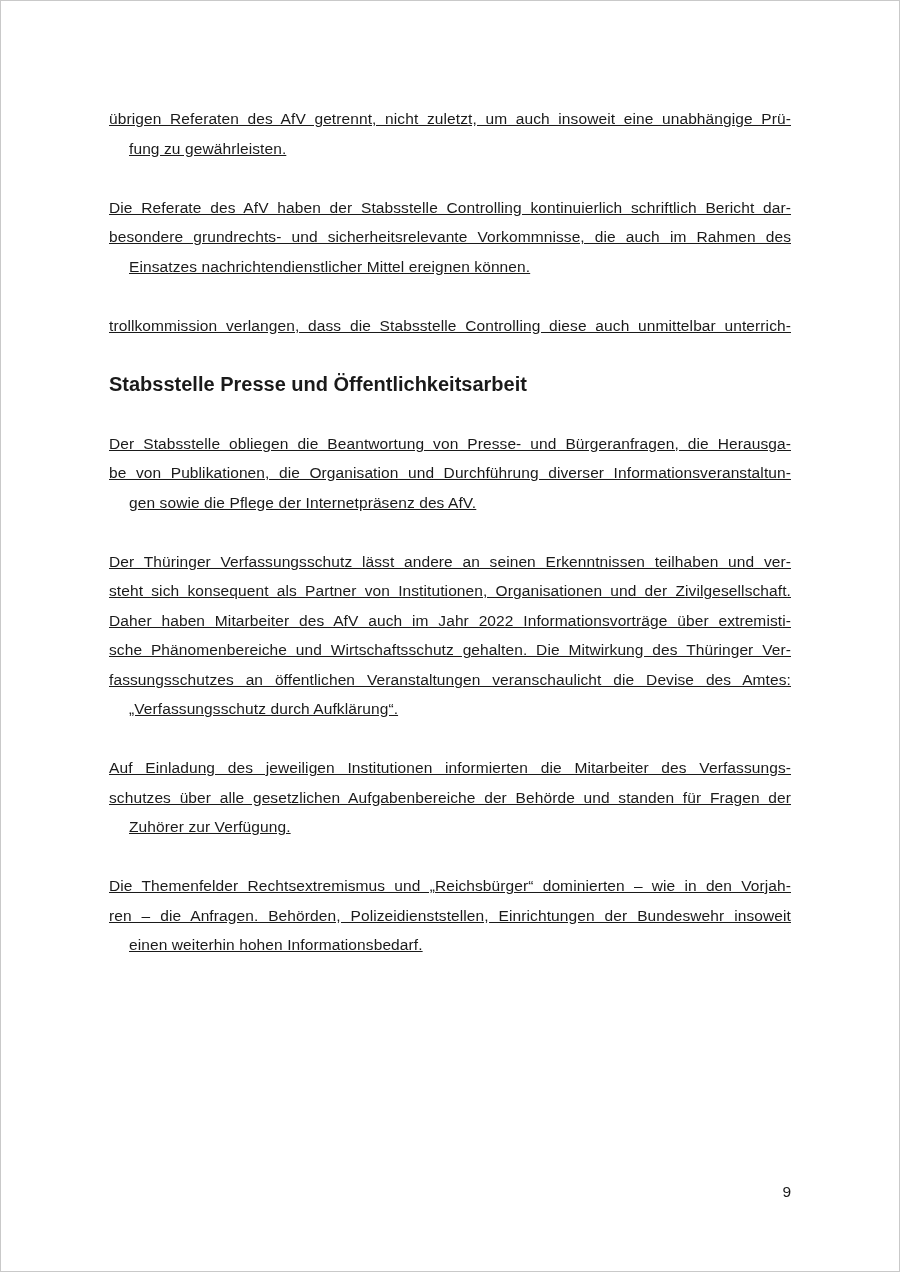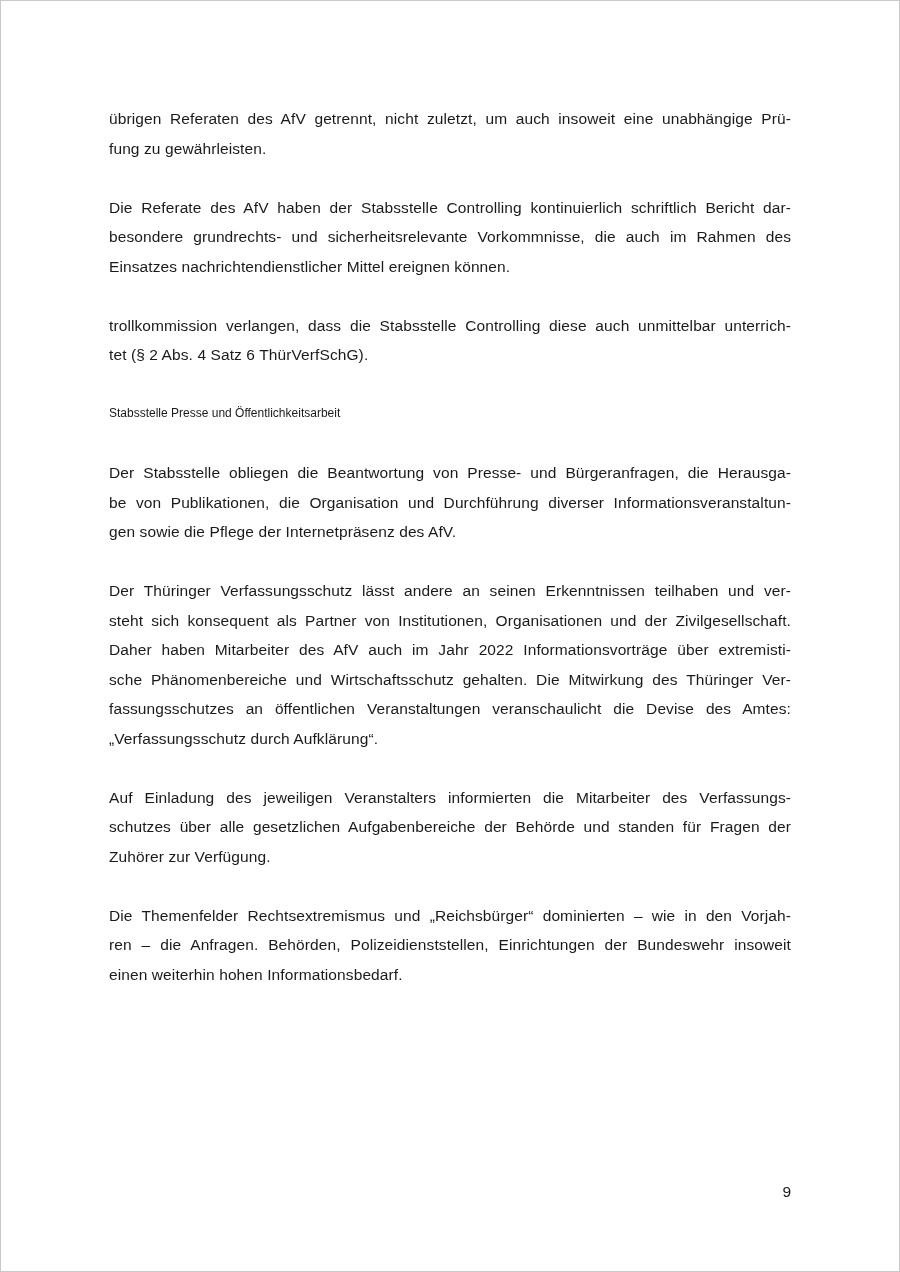"übrigen Referaten des AfV getrennt," .line { text-decoration: none -> underline }
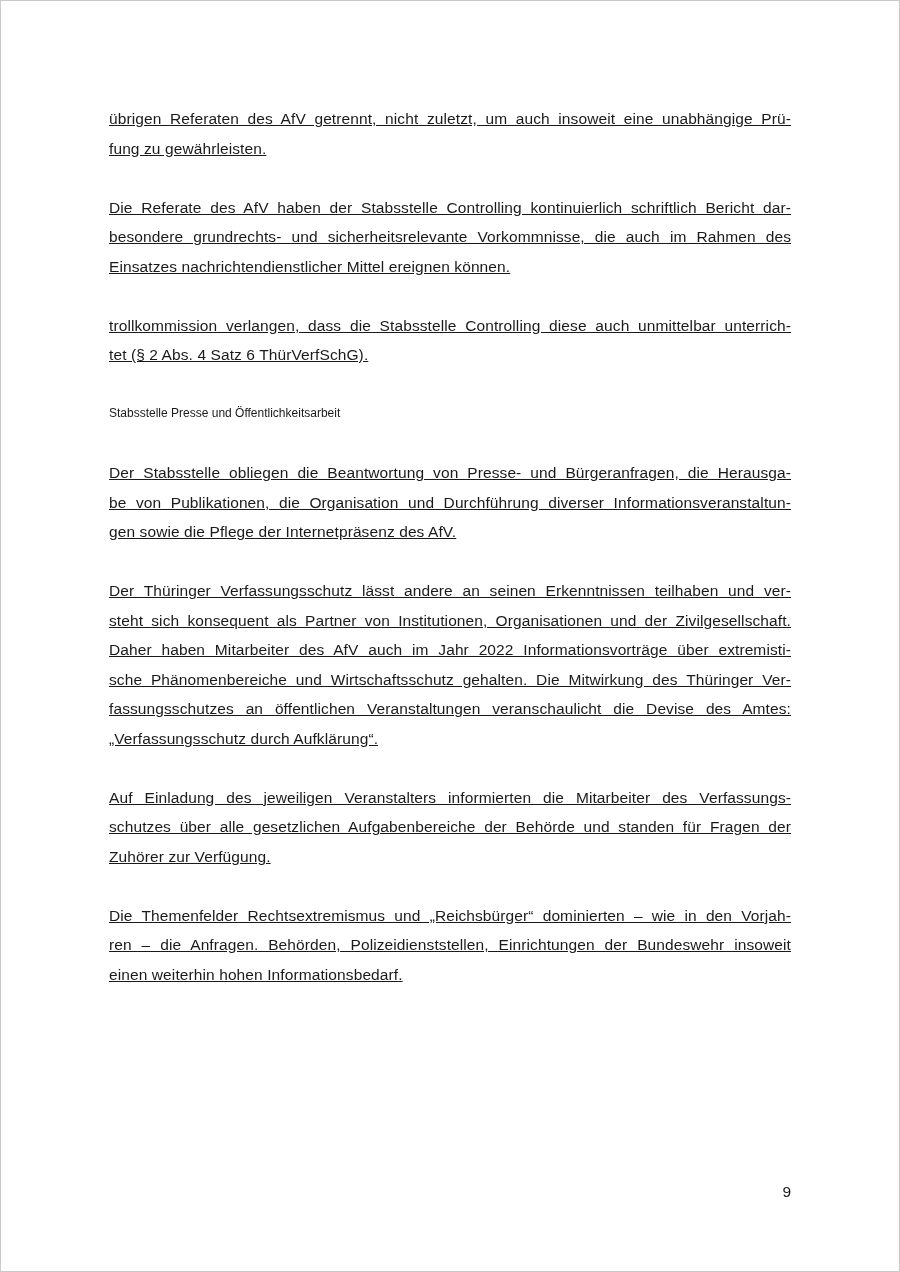"fung zu gewährleisten." .line.last { margin-left: none -> 20px }
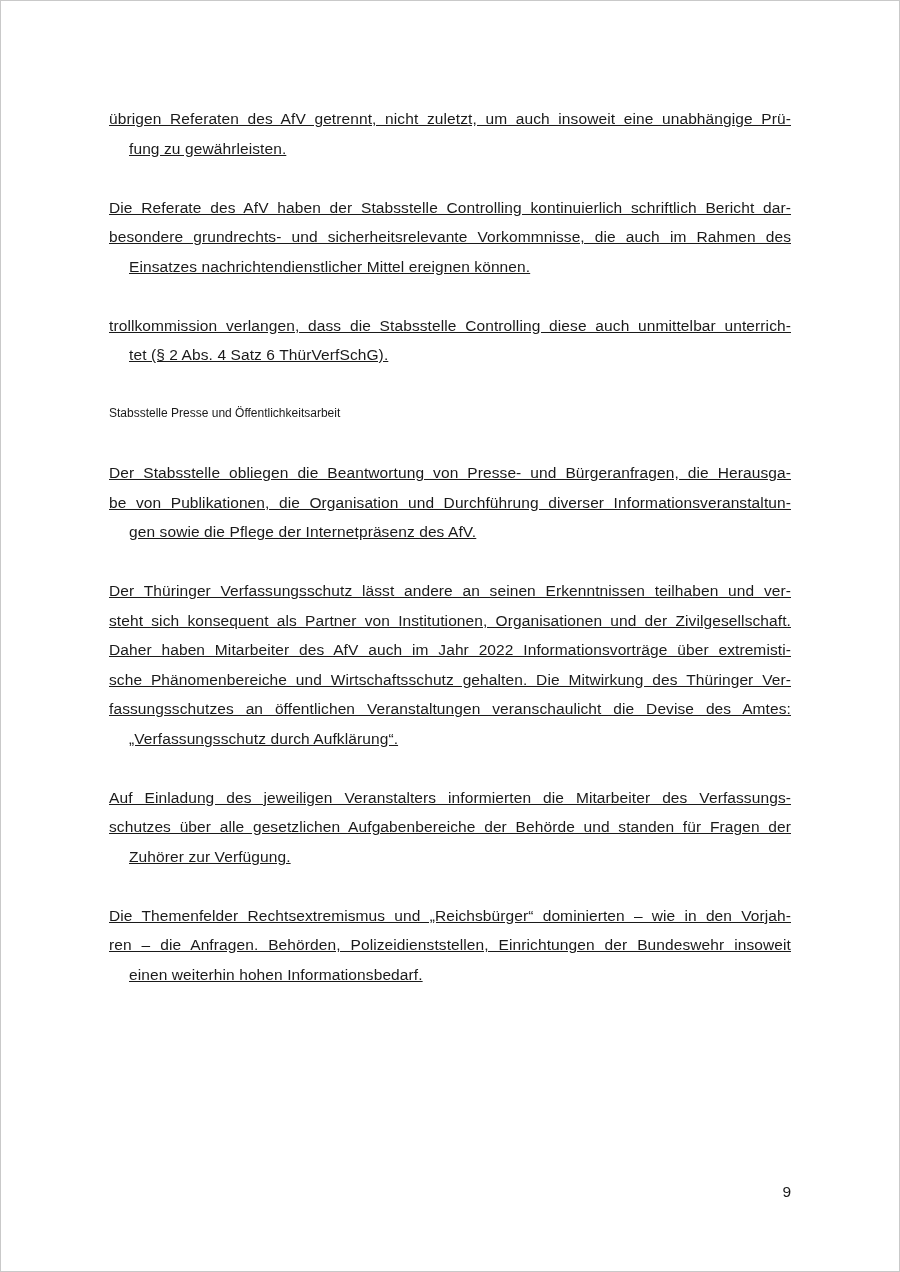"tet (§ 2 Abs. 4" div.line { html: <div>tet (§ 2 Abs. 4 Satz 6 ThürVerfSchG).</div> -> none }
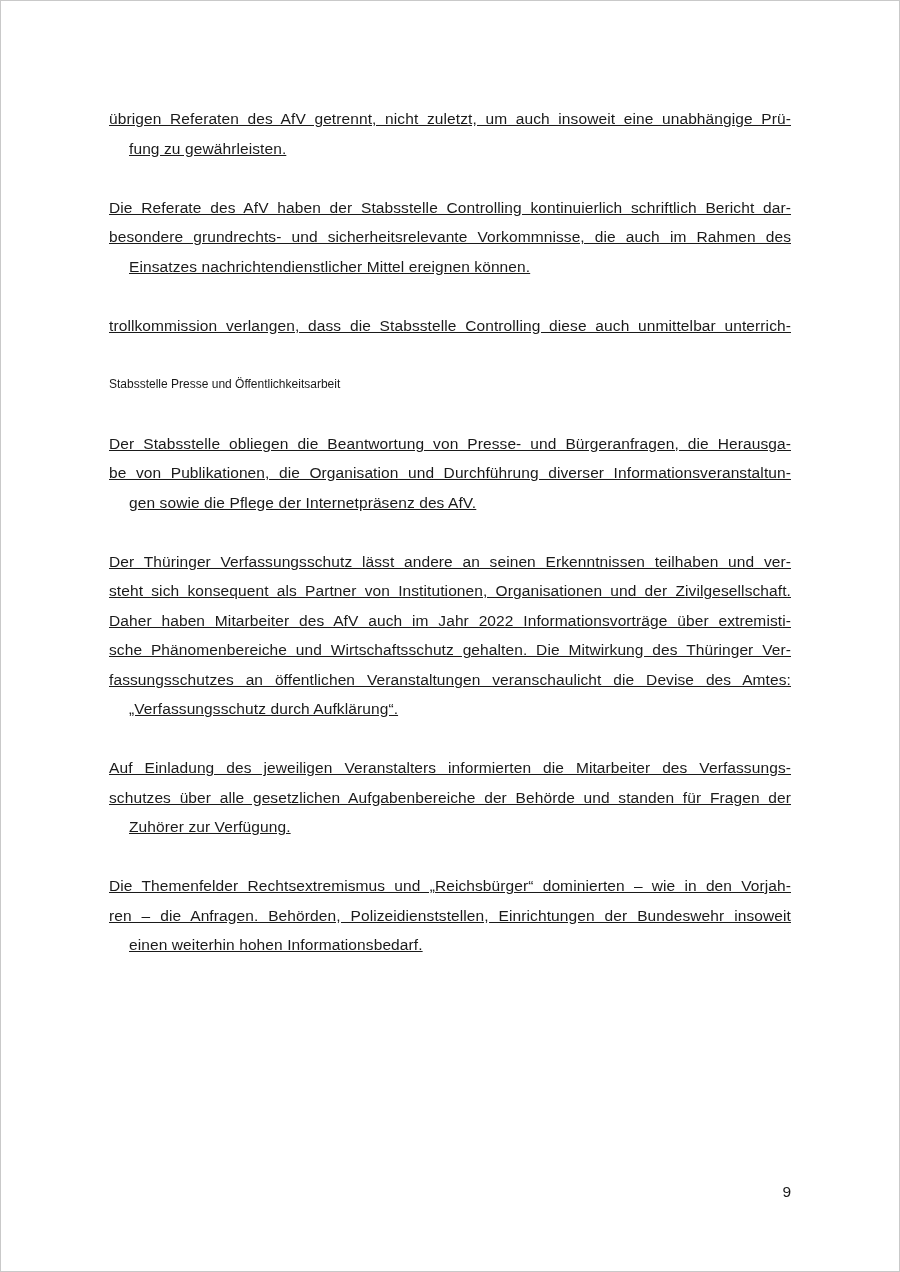"Stabsstelle Presse und" .heading { font-size: 12px -> 20px; font-weight: normal -> bold }
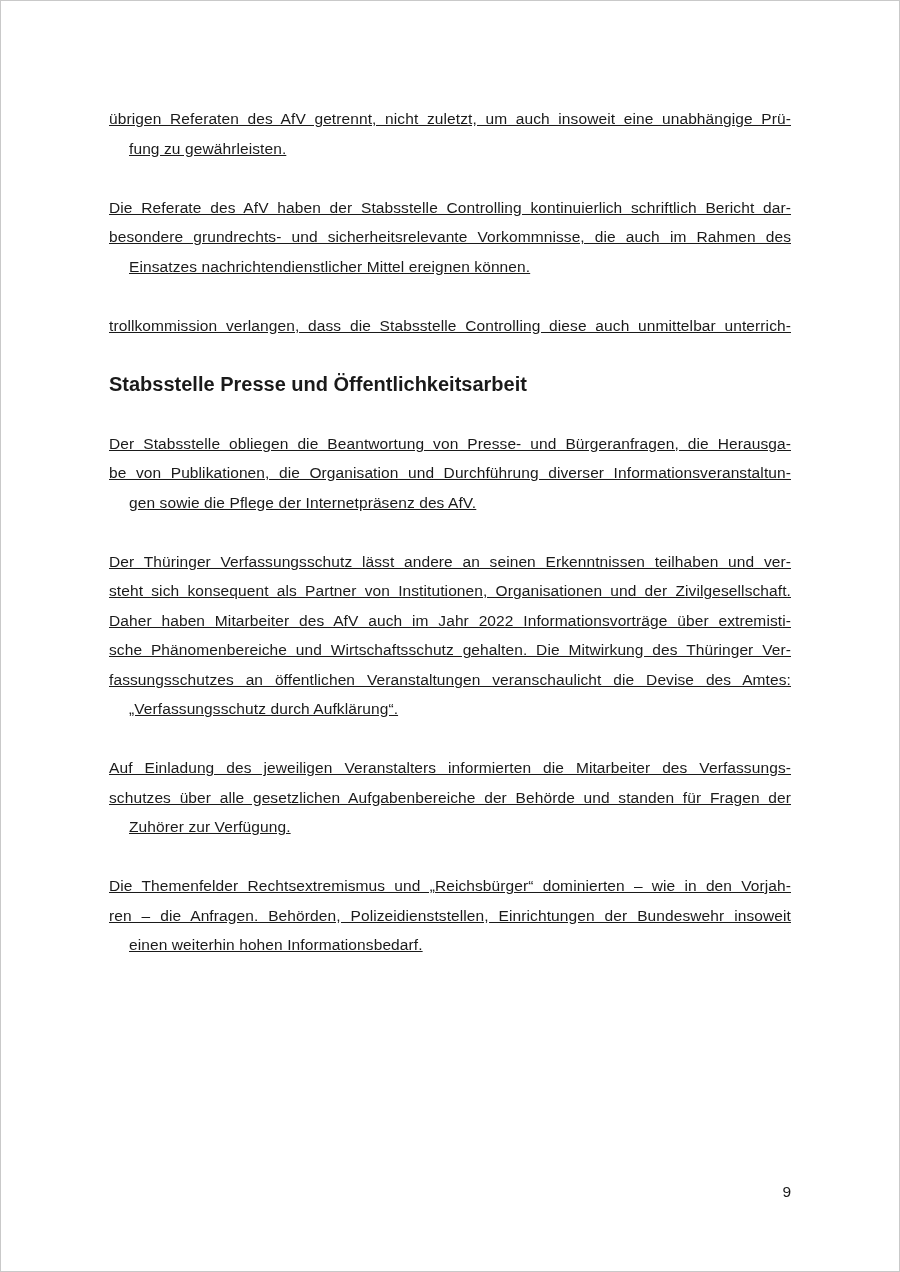"Auf Einladung des jeweiligen" div.line { text: Veranstalters -> Institutionen }
